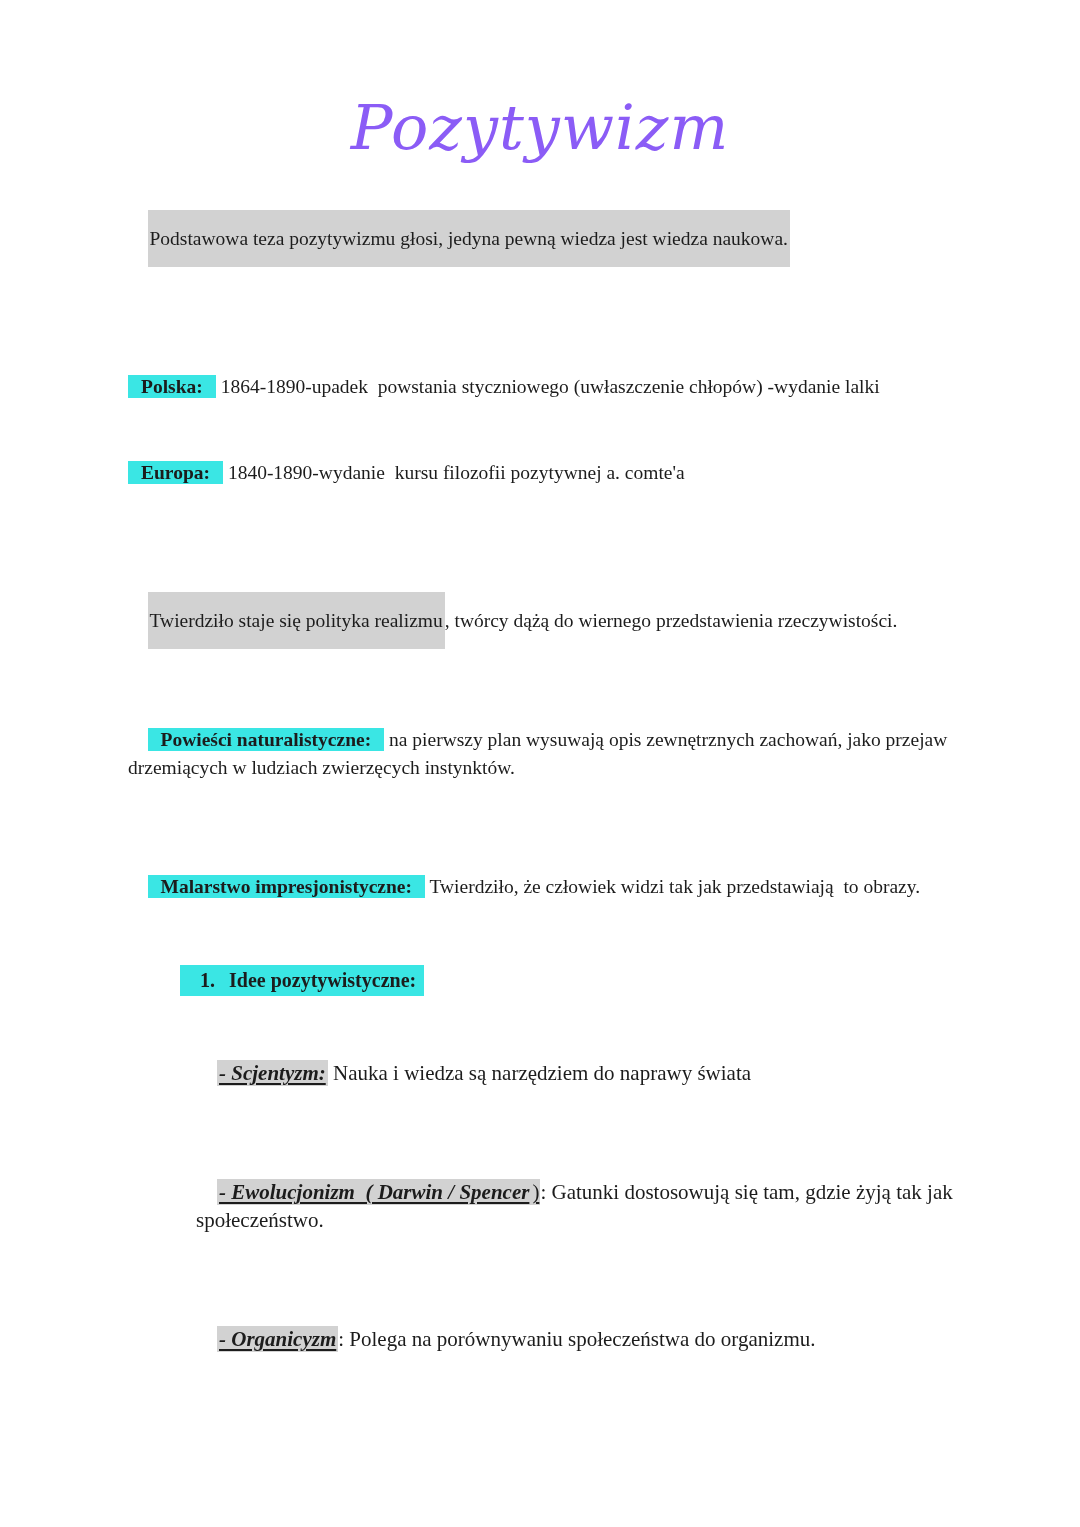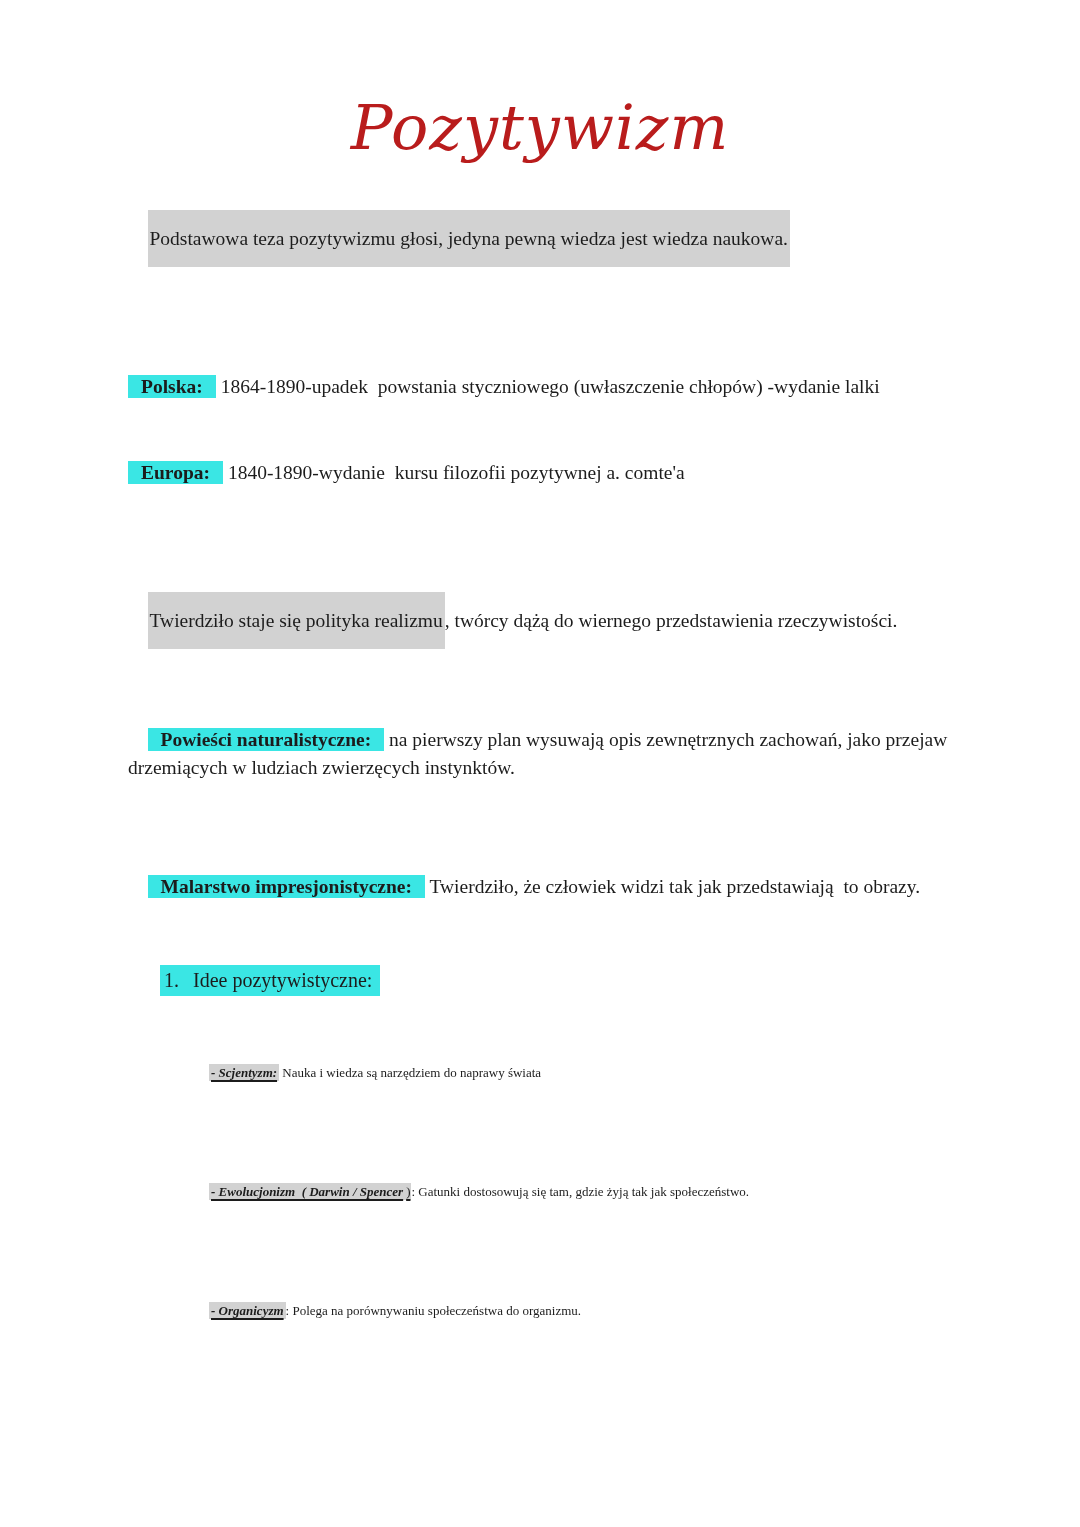"Pozytywizm" .doc-title { color: #b91c1c -> #8b5cf6 }
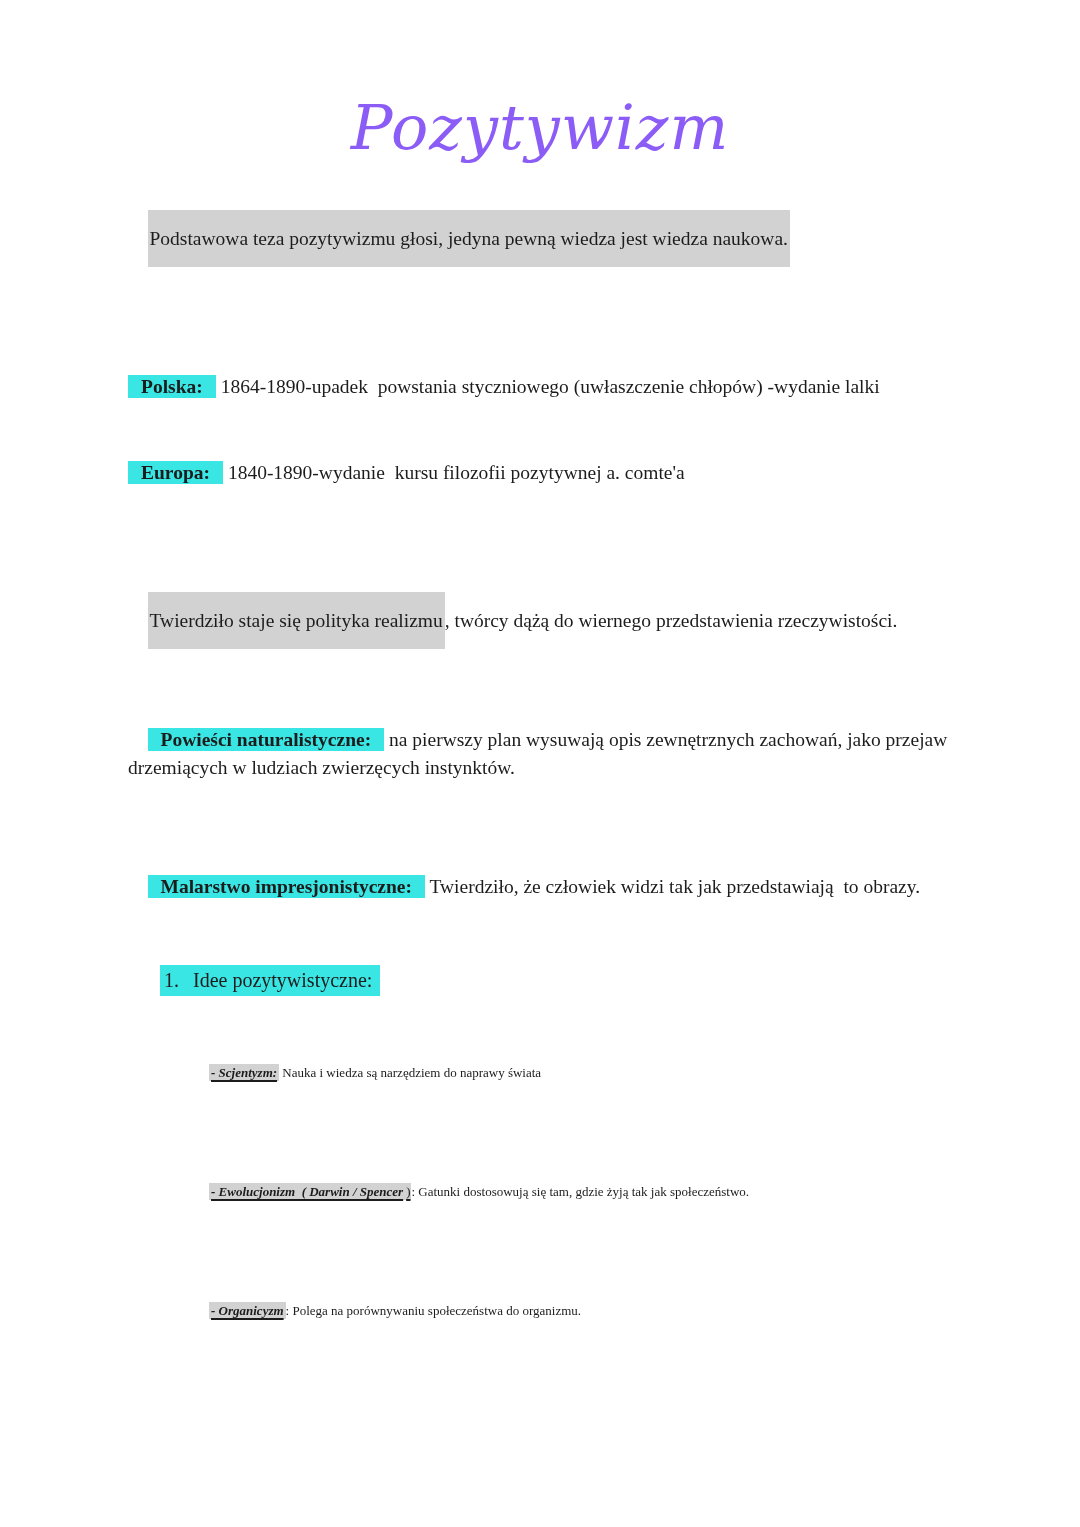"1. Idee pozytywistyczne:" .section-header .hl-cyan { font-weight: normal -> bold; margin-left: none -> 20px; padding: 2px 8px 3px 4px -> 2px 8px 3px 20px }
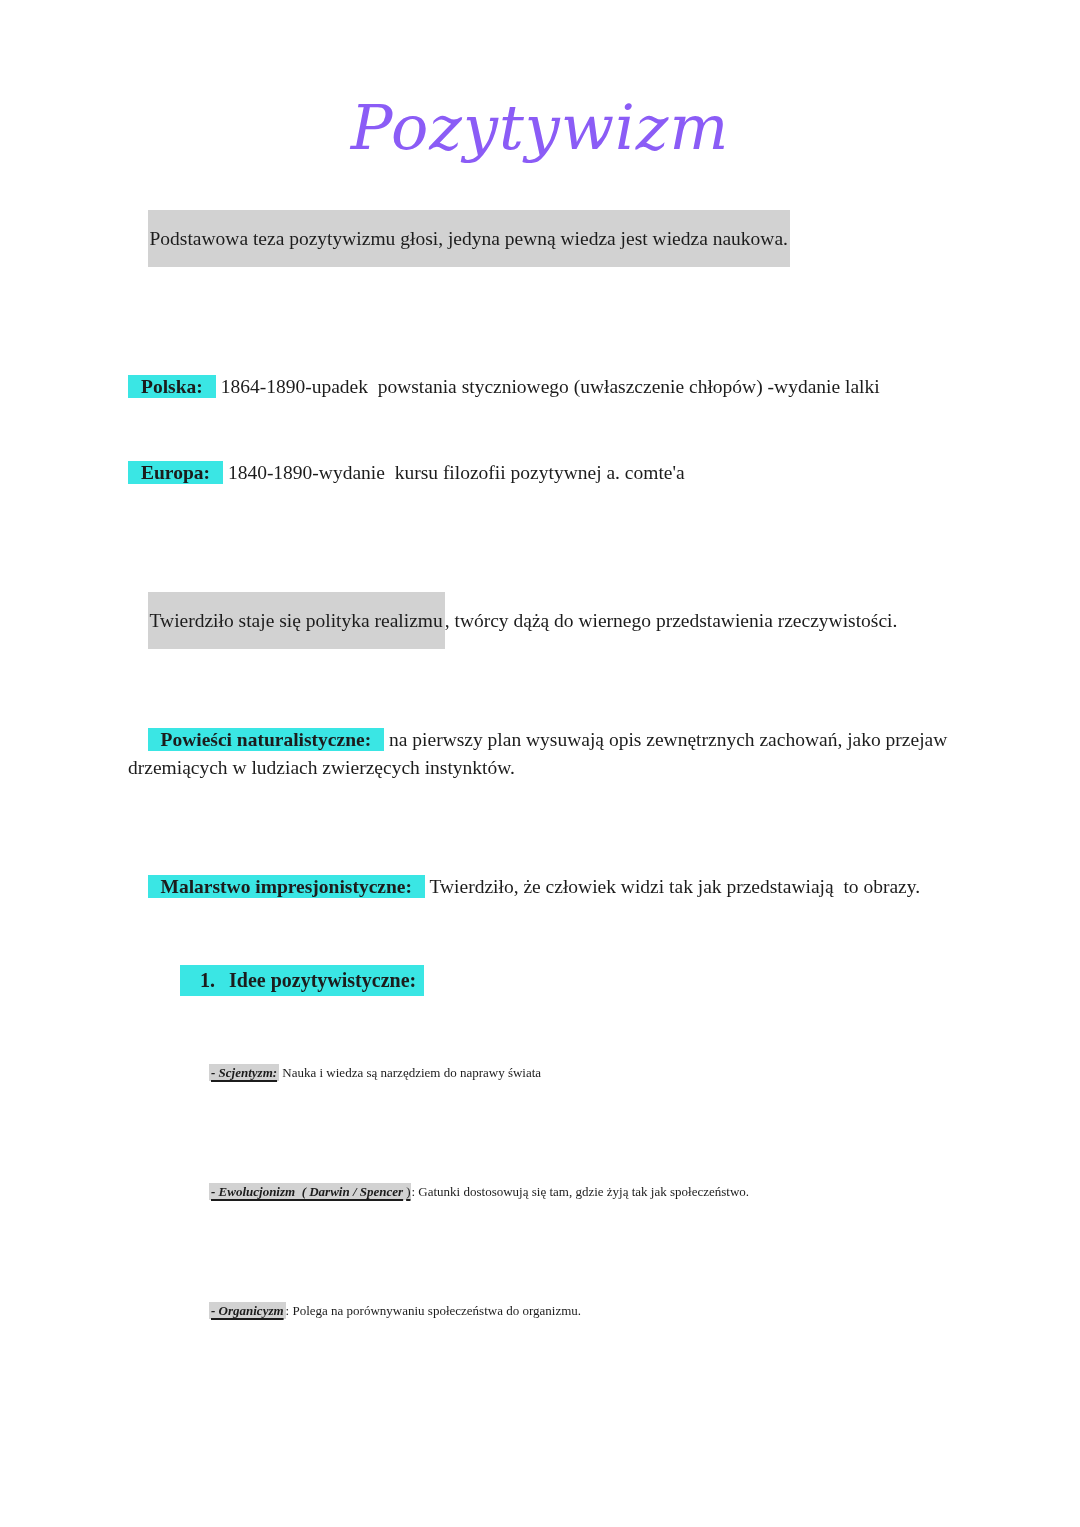"- Scjentyzm: Nauka i wiedza" .item { font-size: 13px -> 21px }
